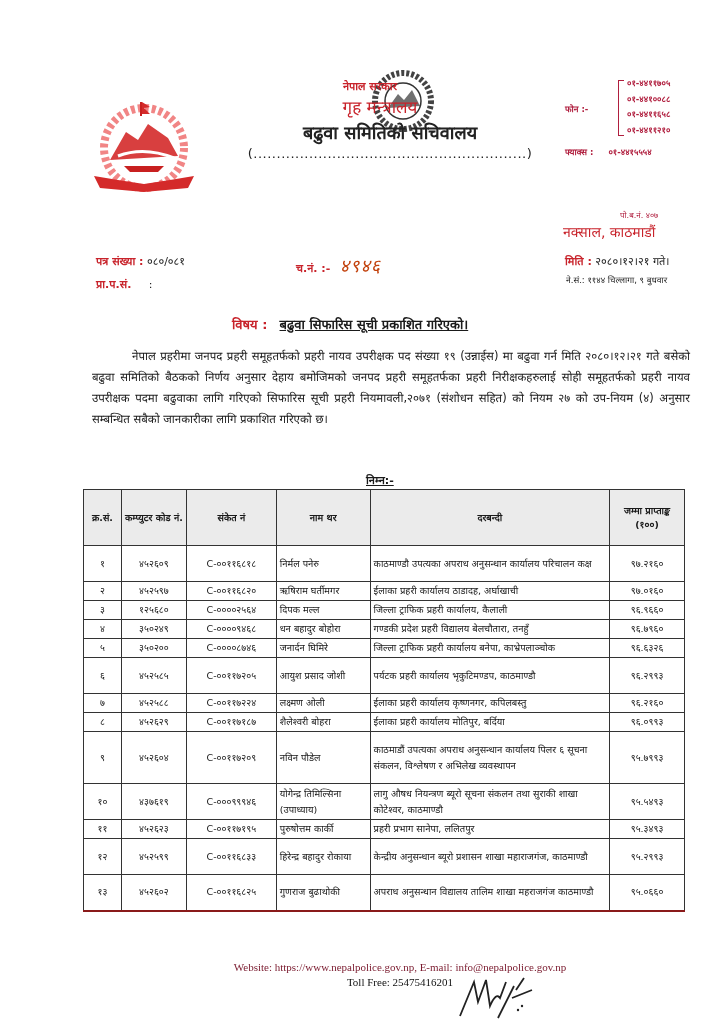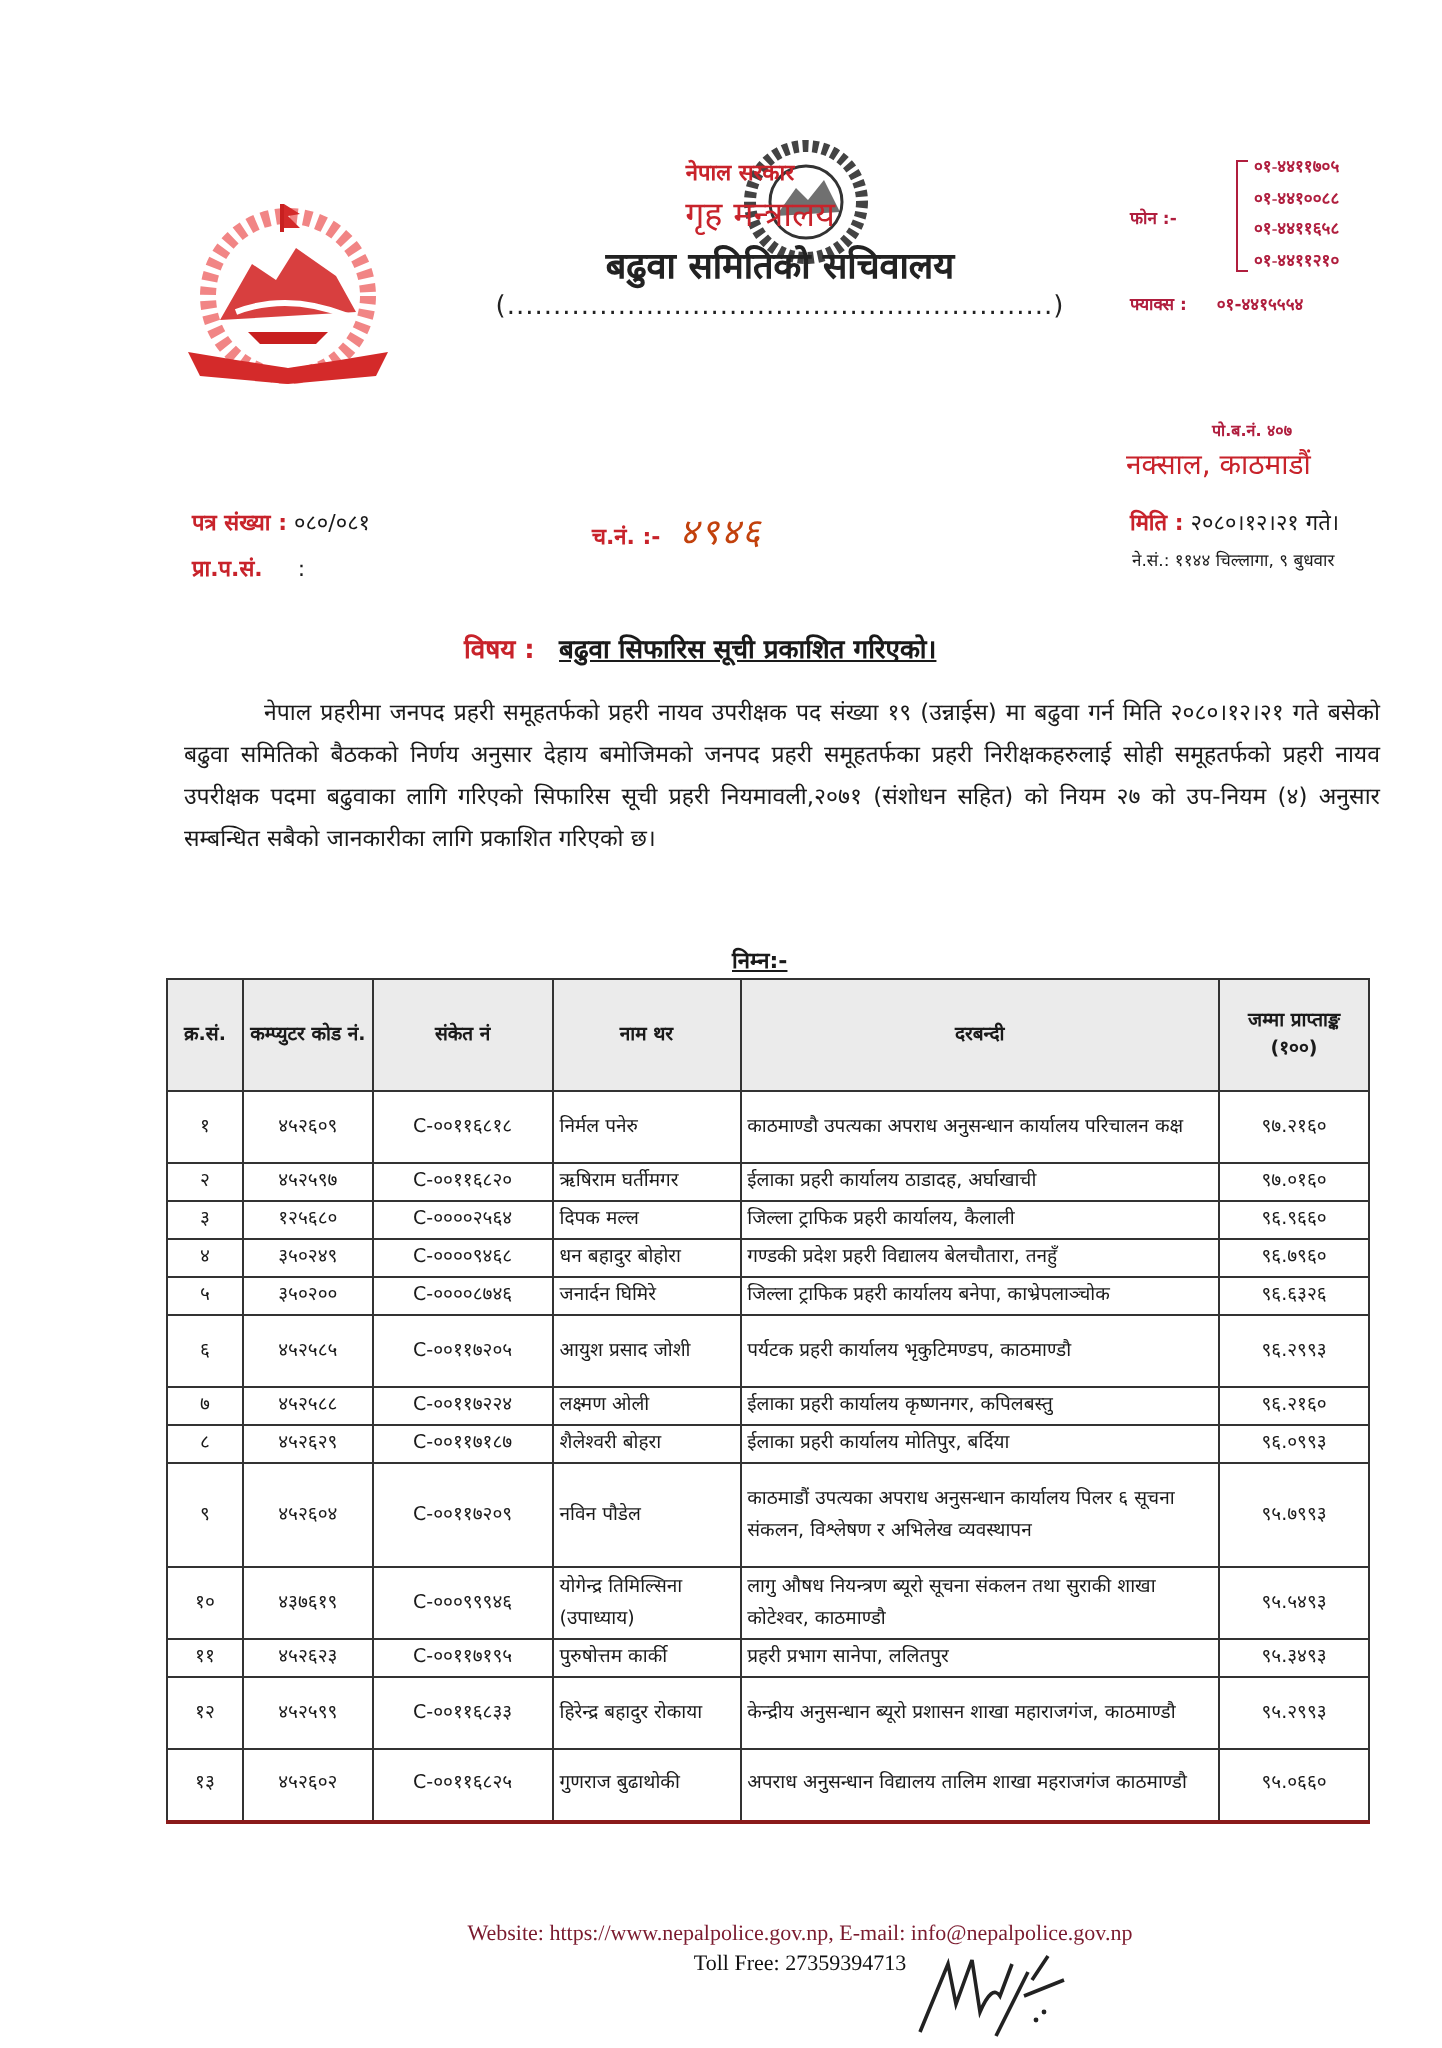"०१-४४११७०५" .phone-list { font-family: Liberation Serif, serif -> none }
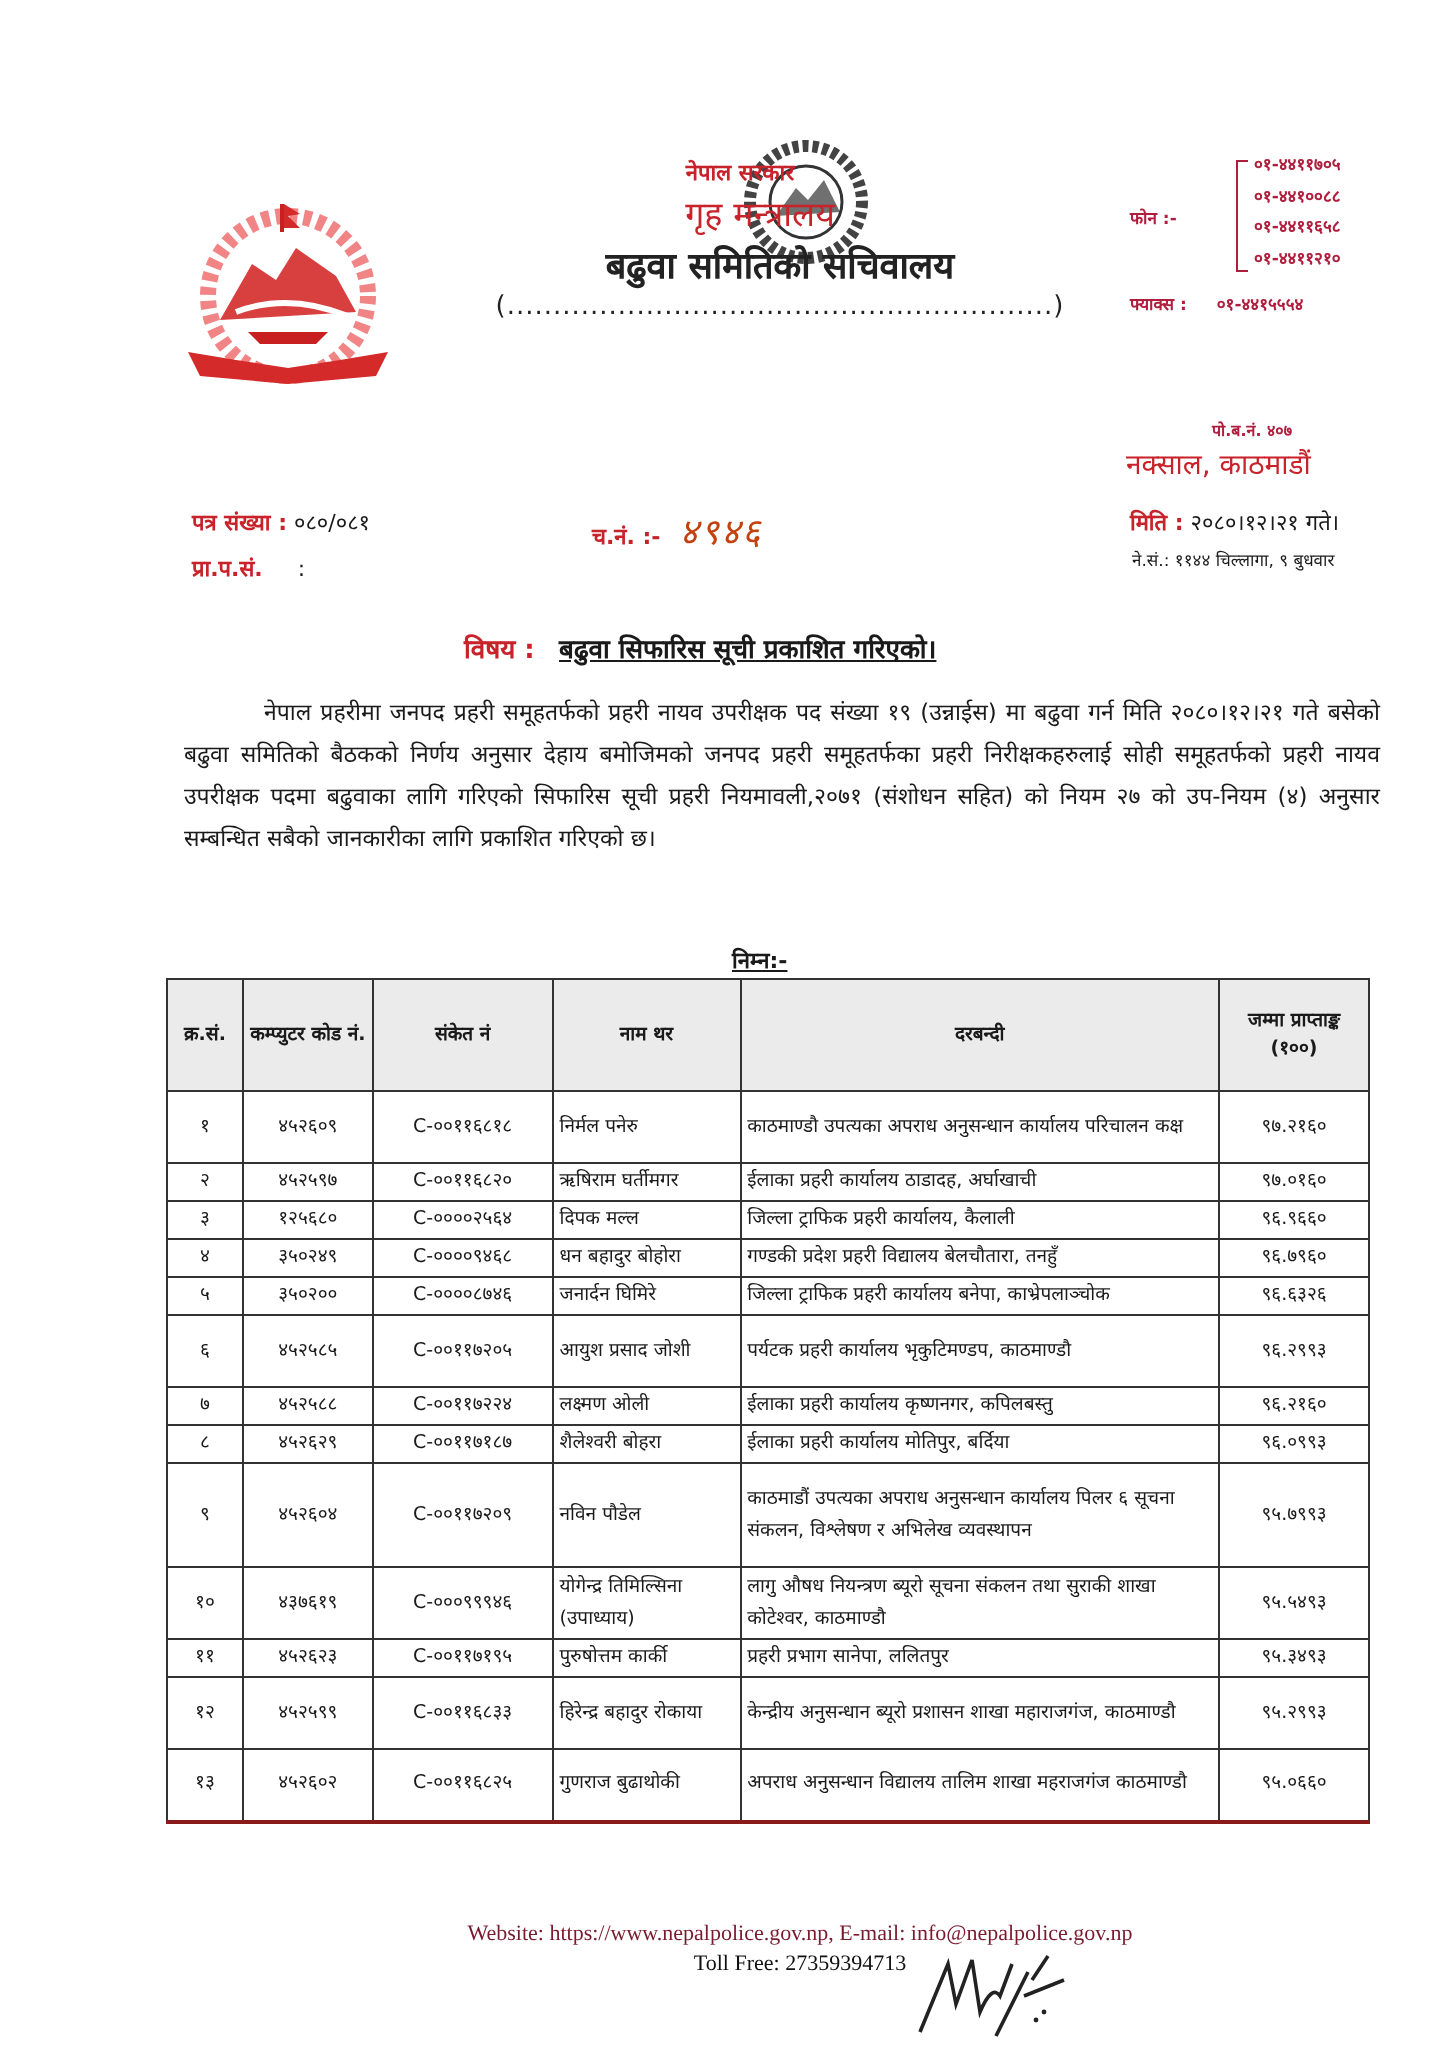"पो.ब.नं. ४०७" .pobox { font-weight: bold -> normal; left: 606px -> 620px }
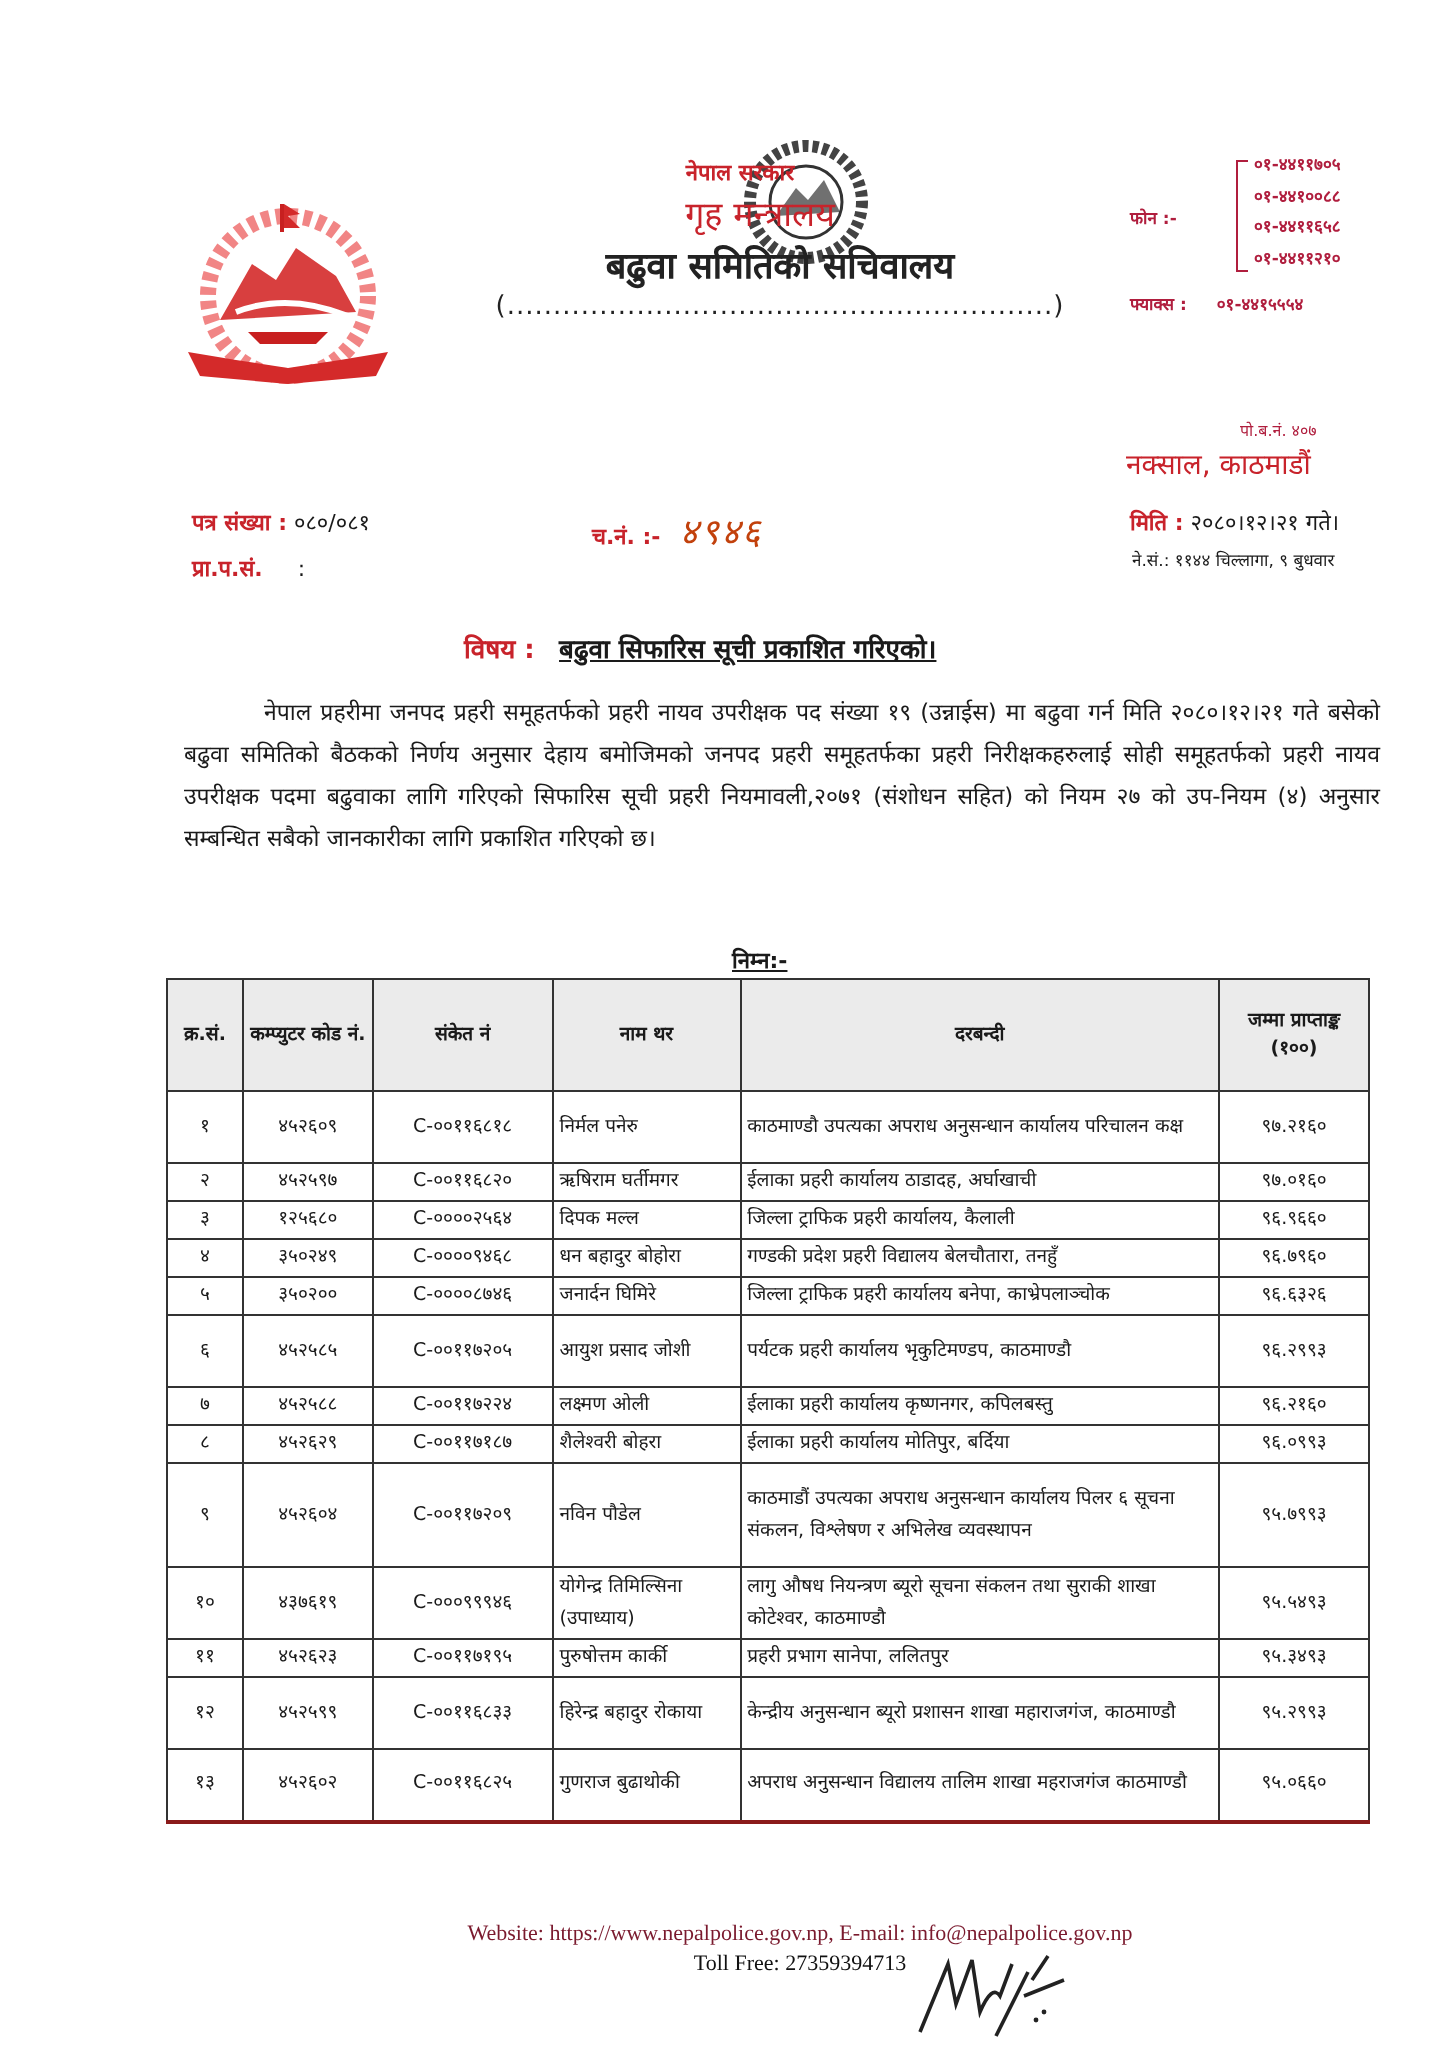"Toll Free: 27359394713" div.toll { text: 27359394713 -> 25475416201 }
